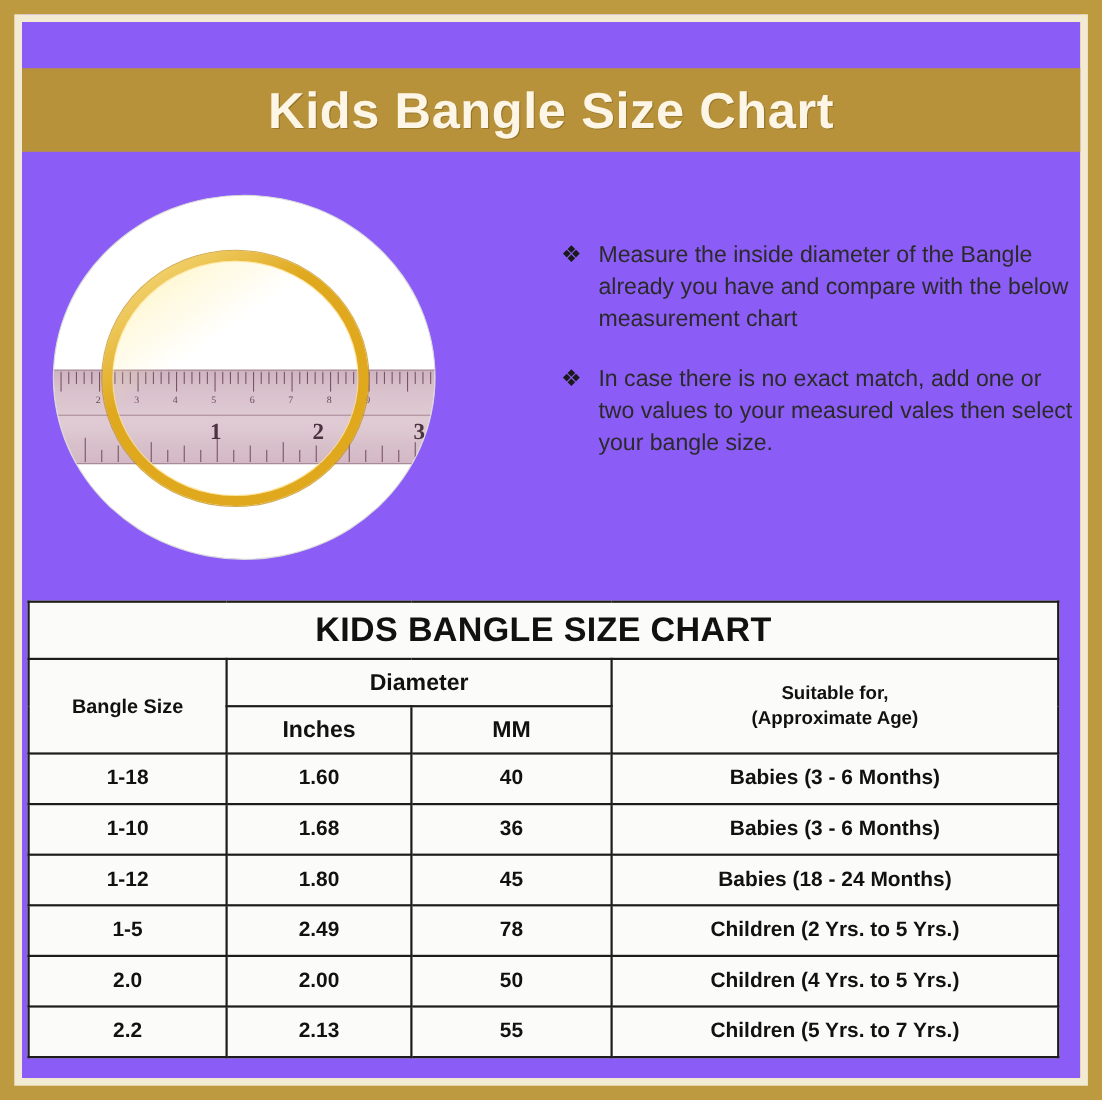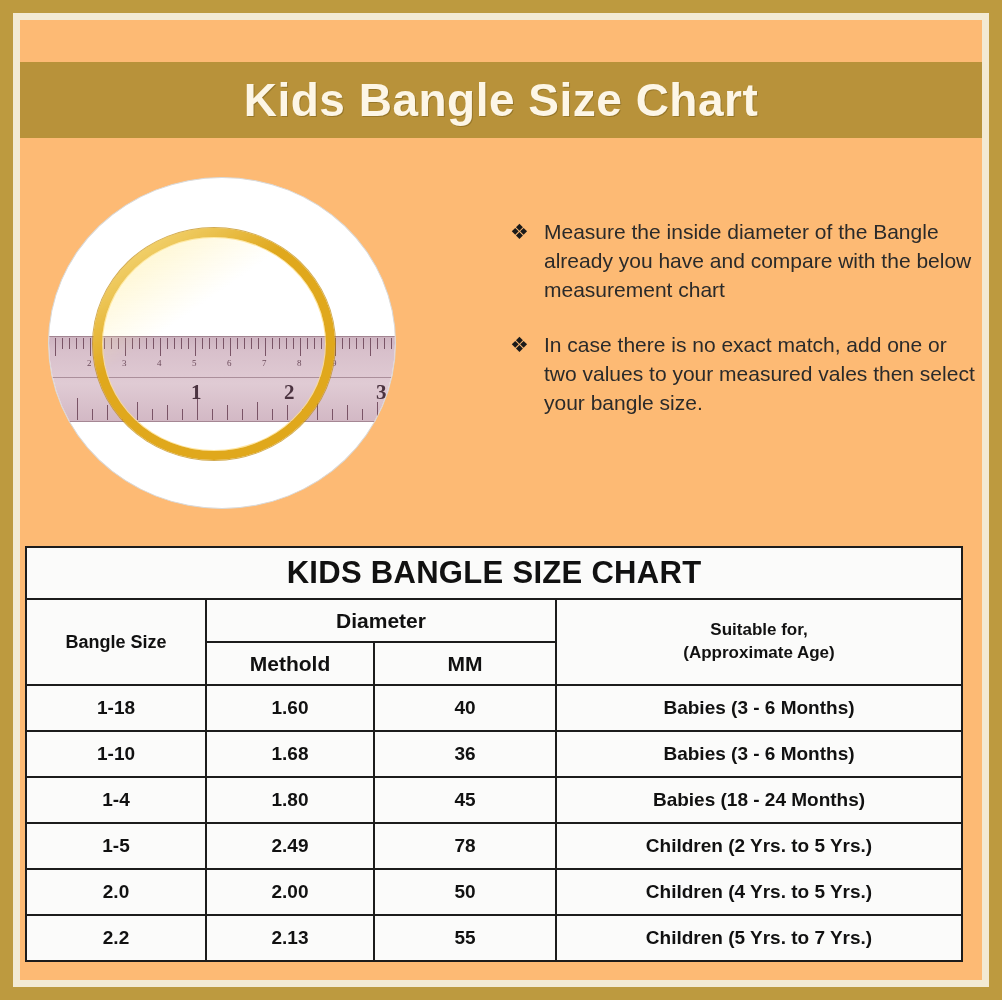"Kids Bangle Size Chart" .page { background: #fdba74 -> #8b5cf6 }
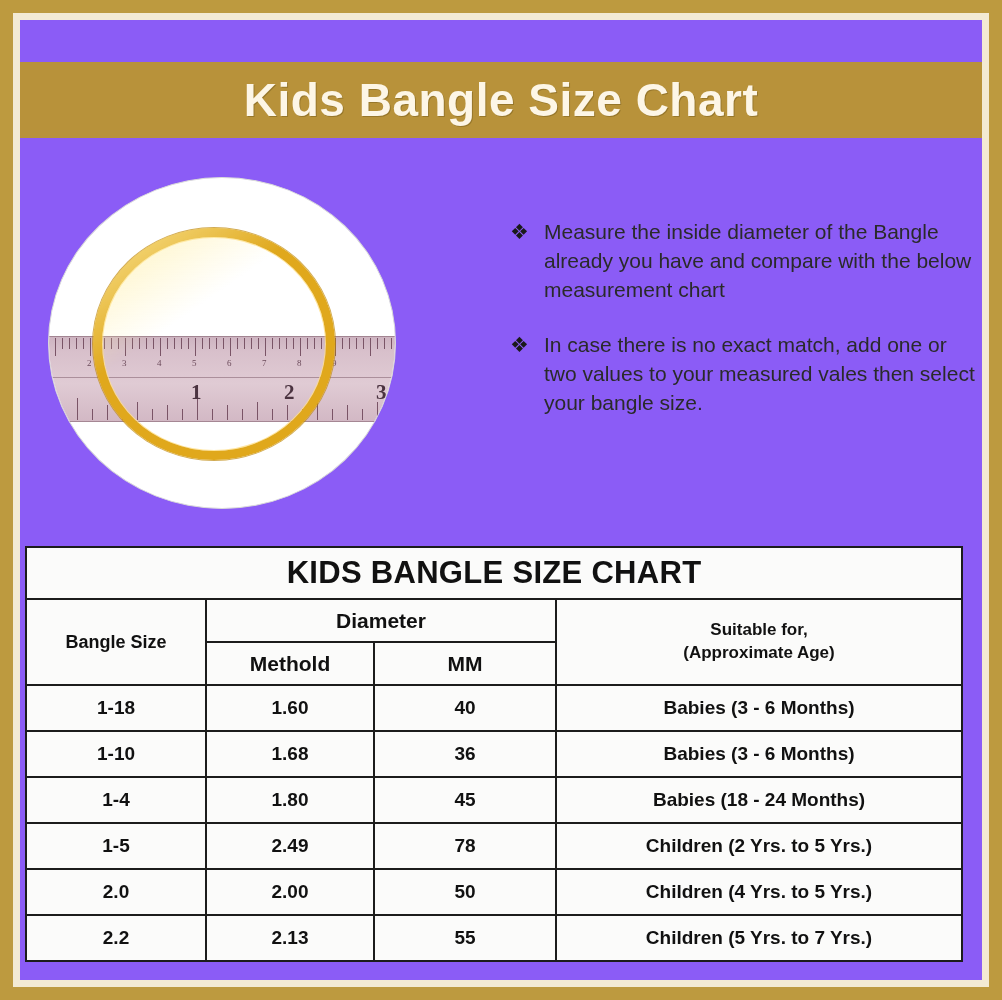"Methold" td.hdr-small { text: Methold -> Inches }
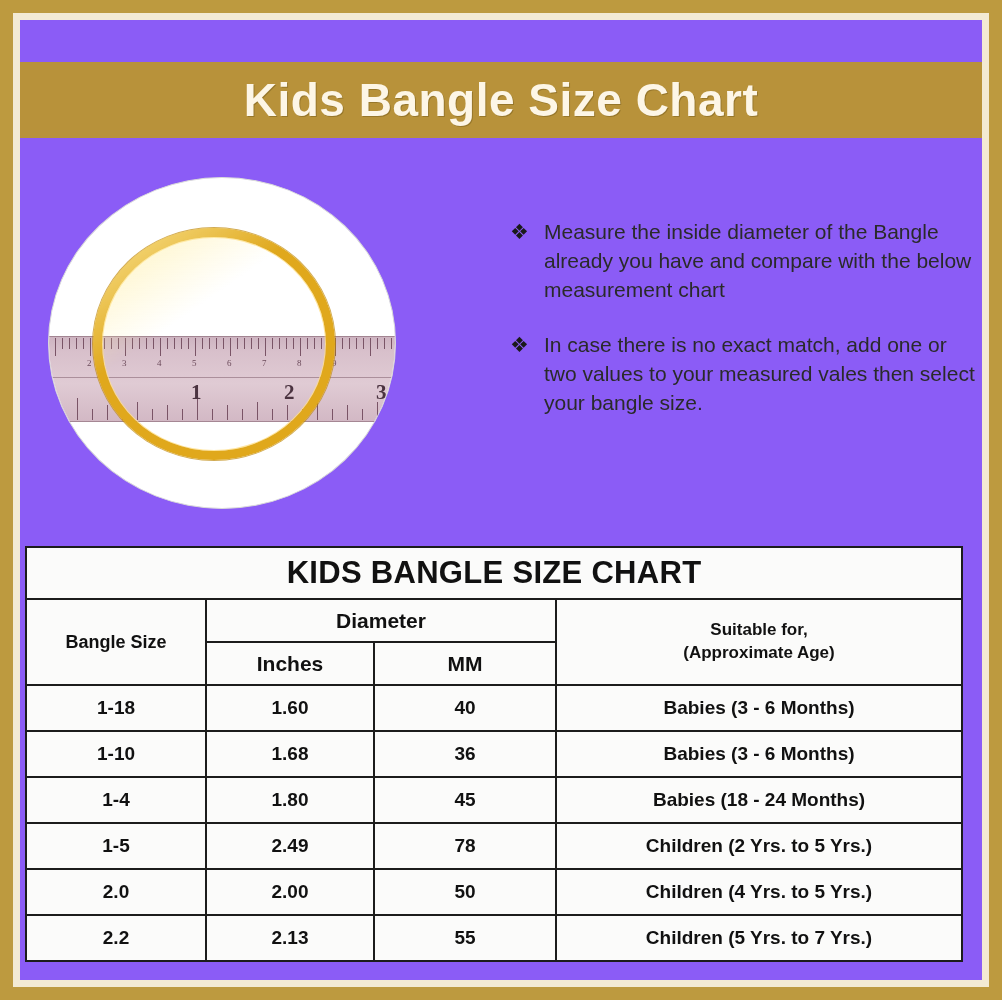"1-4" td.data-cell { text: 1-4 -> 1-12 }
